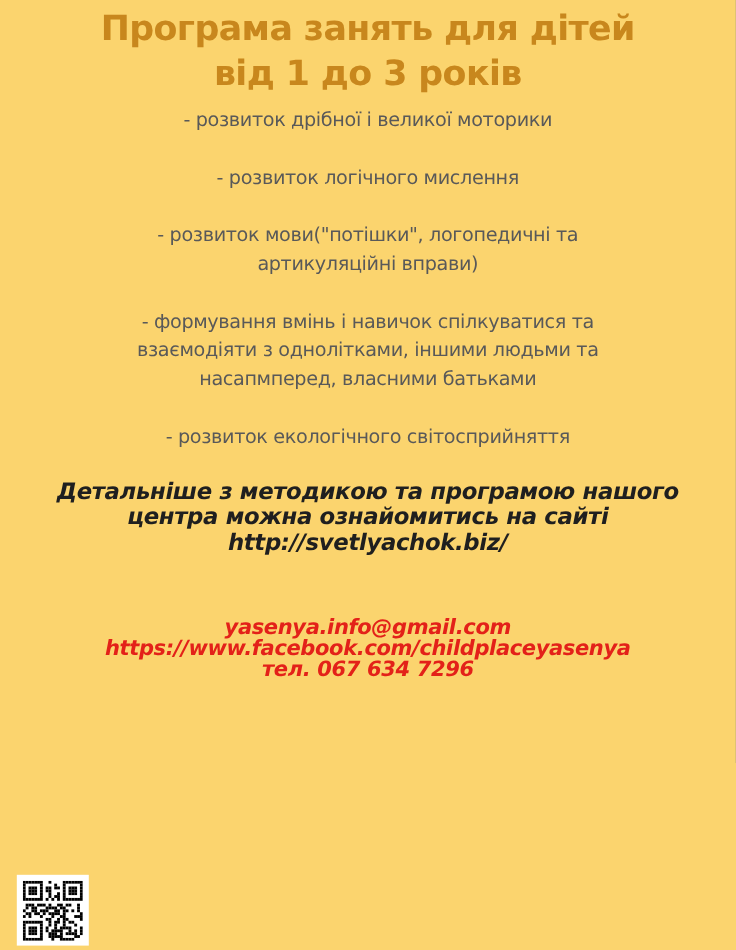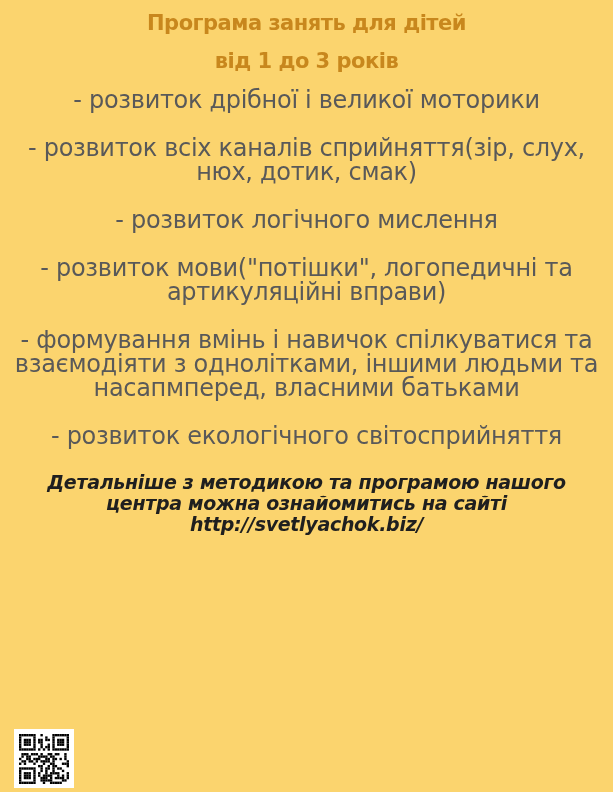"Програма занять для дітей" .title { font-size: 21px -> 29px }
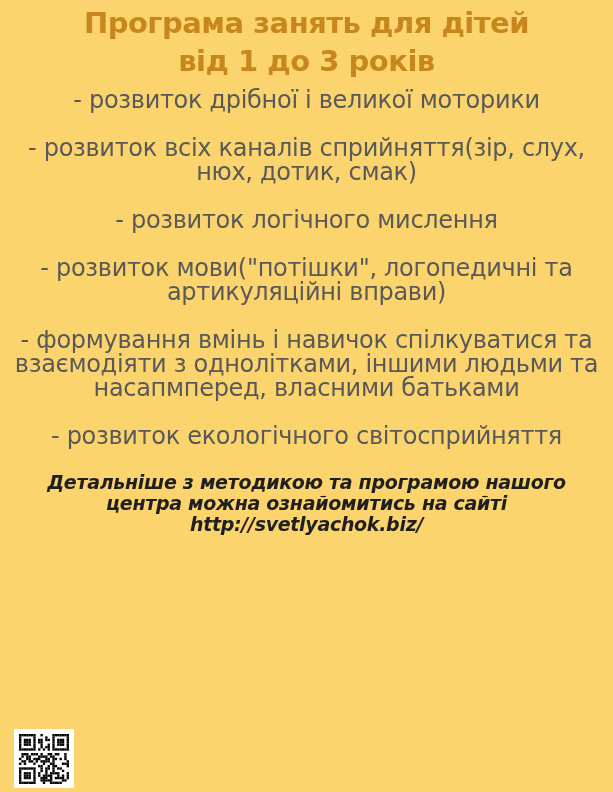"- розвиток дрібної і великої" .item { font-size: 24px -> 16px }
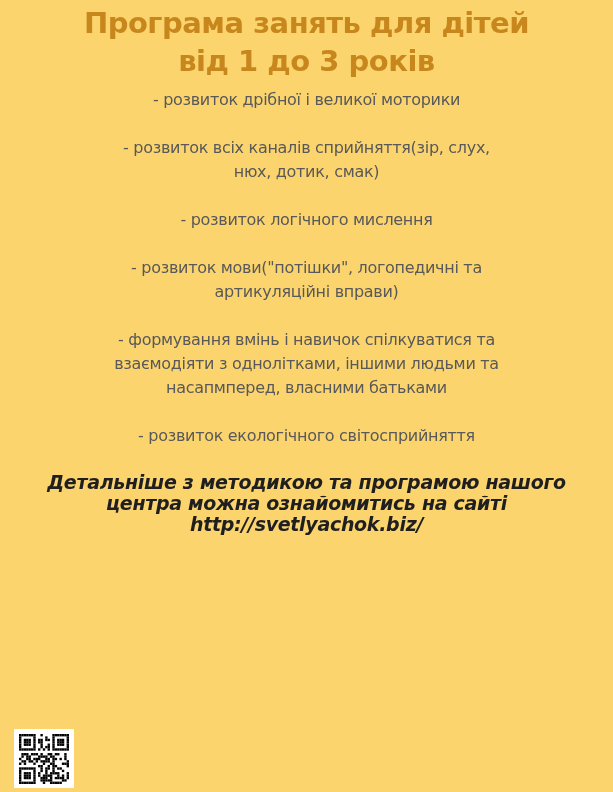"- розвиток всіх каналів сприйняття(зір," div.item { html: <div>- розвиток всіх каналів сприйняття(зір, слух, нюх, дотик, смак)</div> -> none }
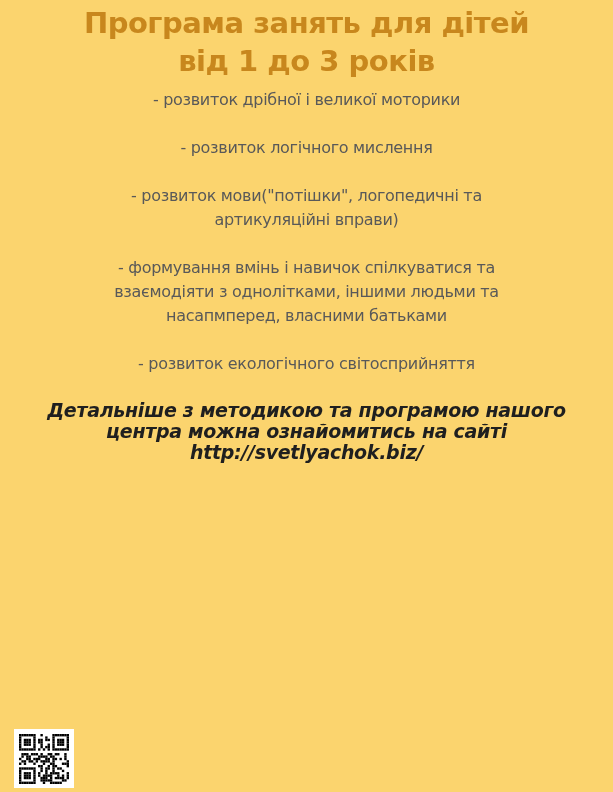"yasenya.info@gmail.com" div.contacts { html: none -> <div>yasenya.info@gmail.com https://www.facebook.com/childplaceyasenya тел. 067 634 7296</div> }
